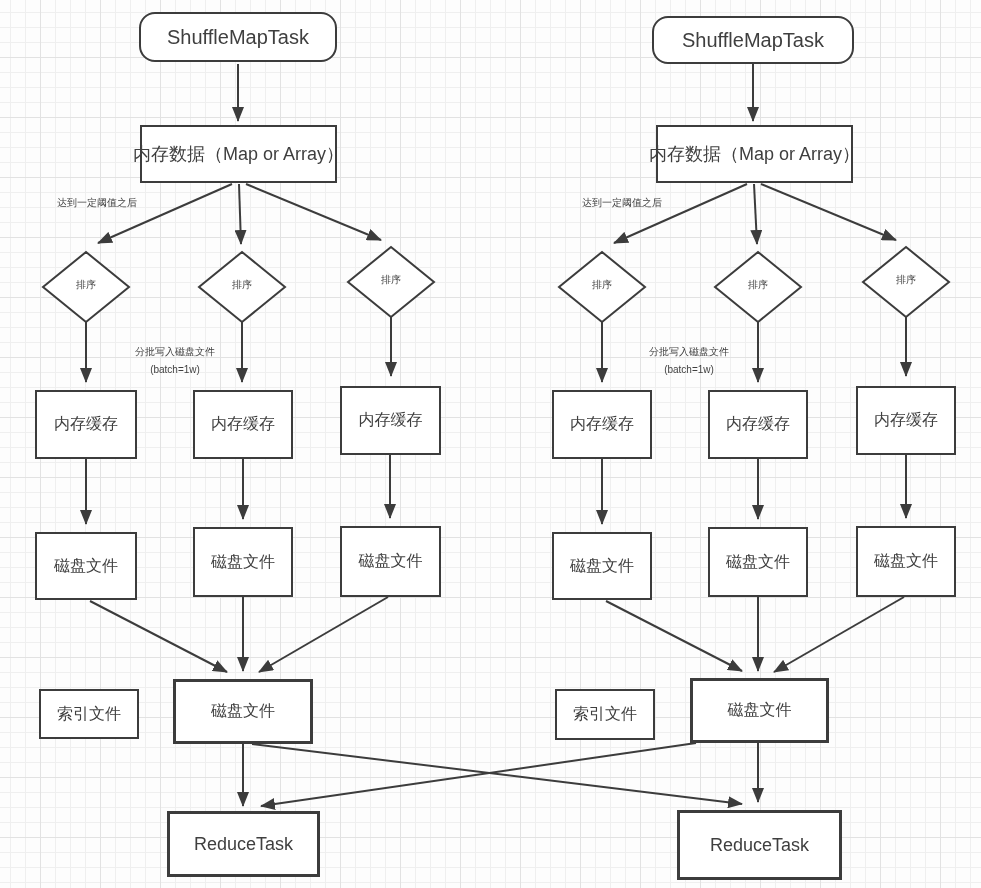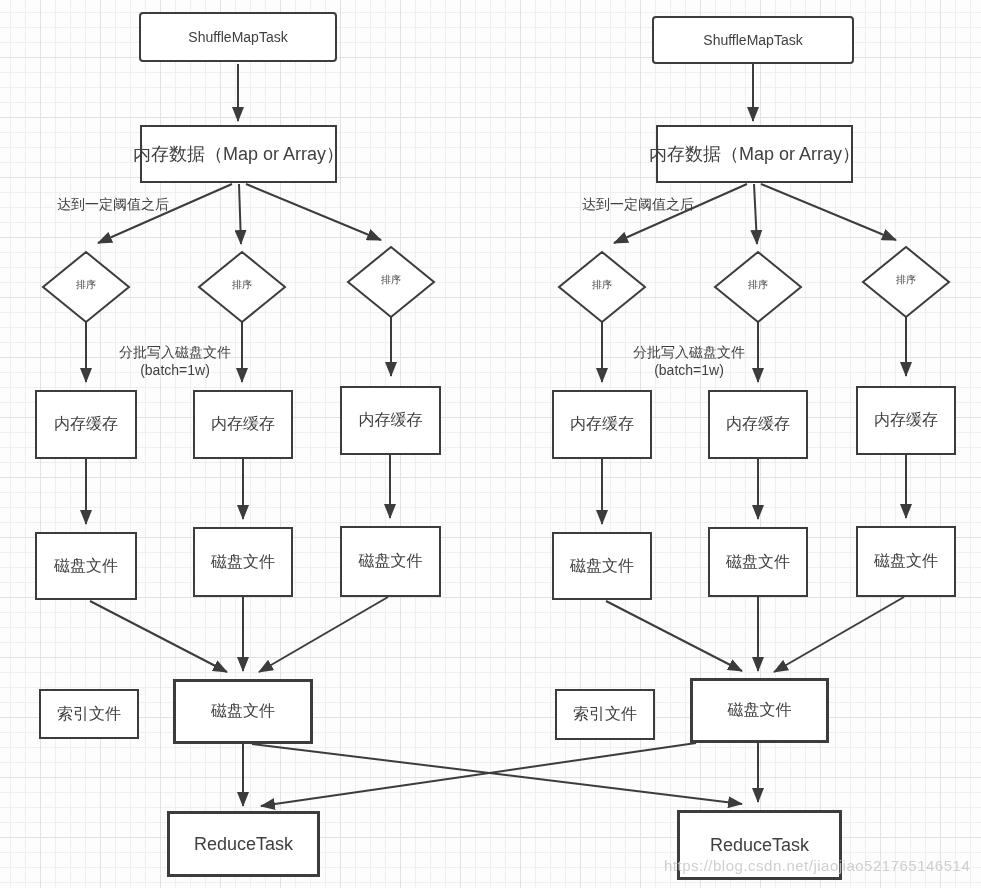"ShuffleMapTask" .node.rounded { border-radius: 4px -> 16px; font-size: 14px -> 20px }
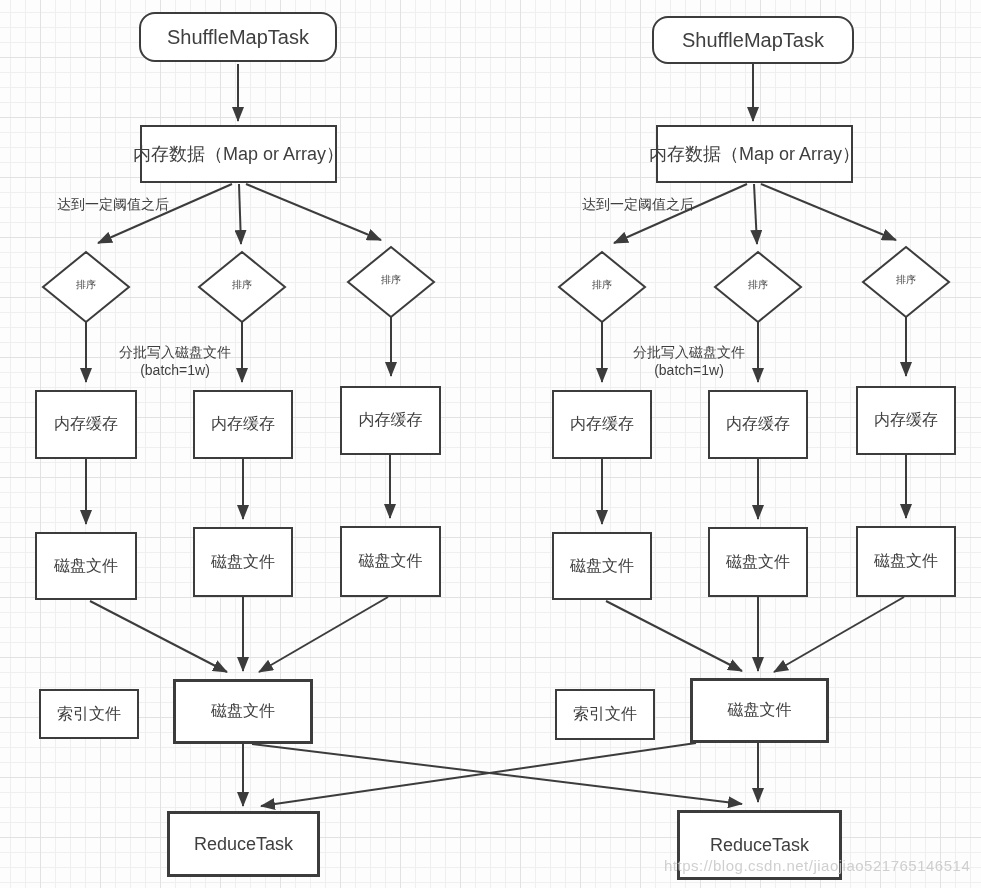"达到一定阈值之后" .label { font-size: 14px -> 10px }
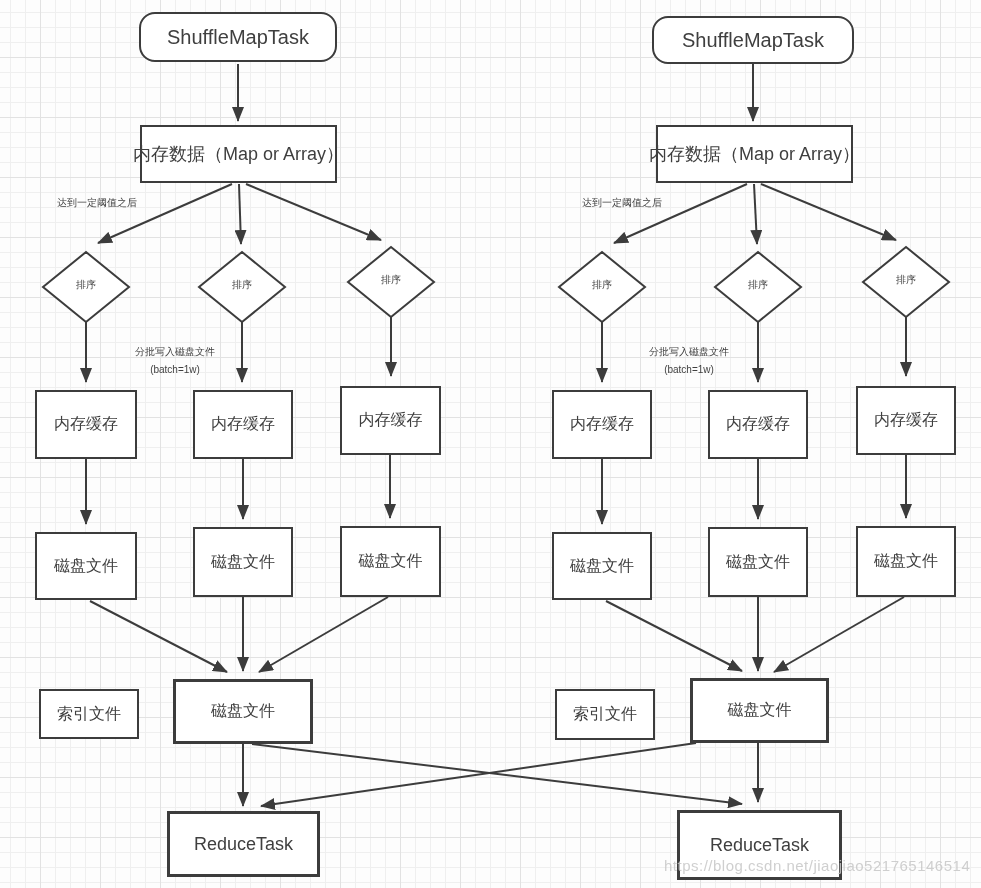"https://blog.csdn.net/jiaojiao5217651465" div.watermark { html: <div>https://blog.csdn.net/jiaojiao521765146514</div> -> none }
